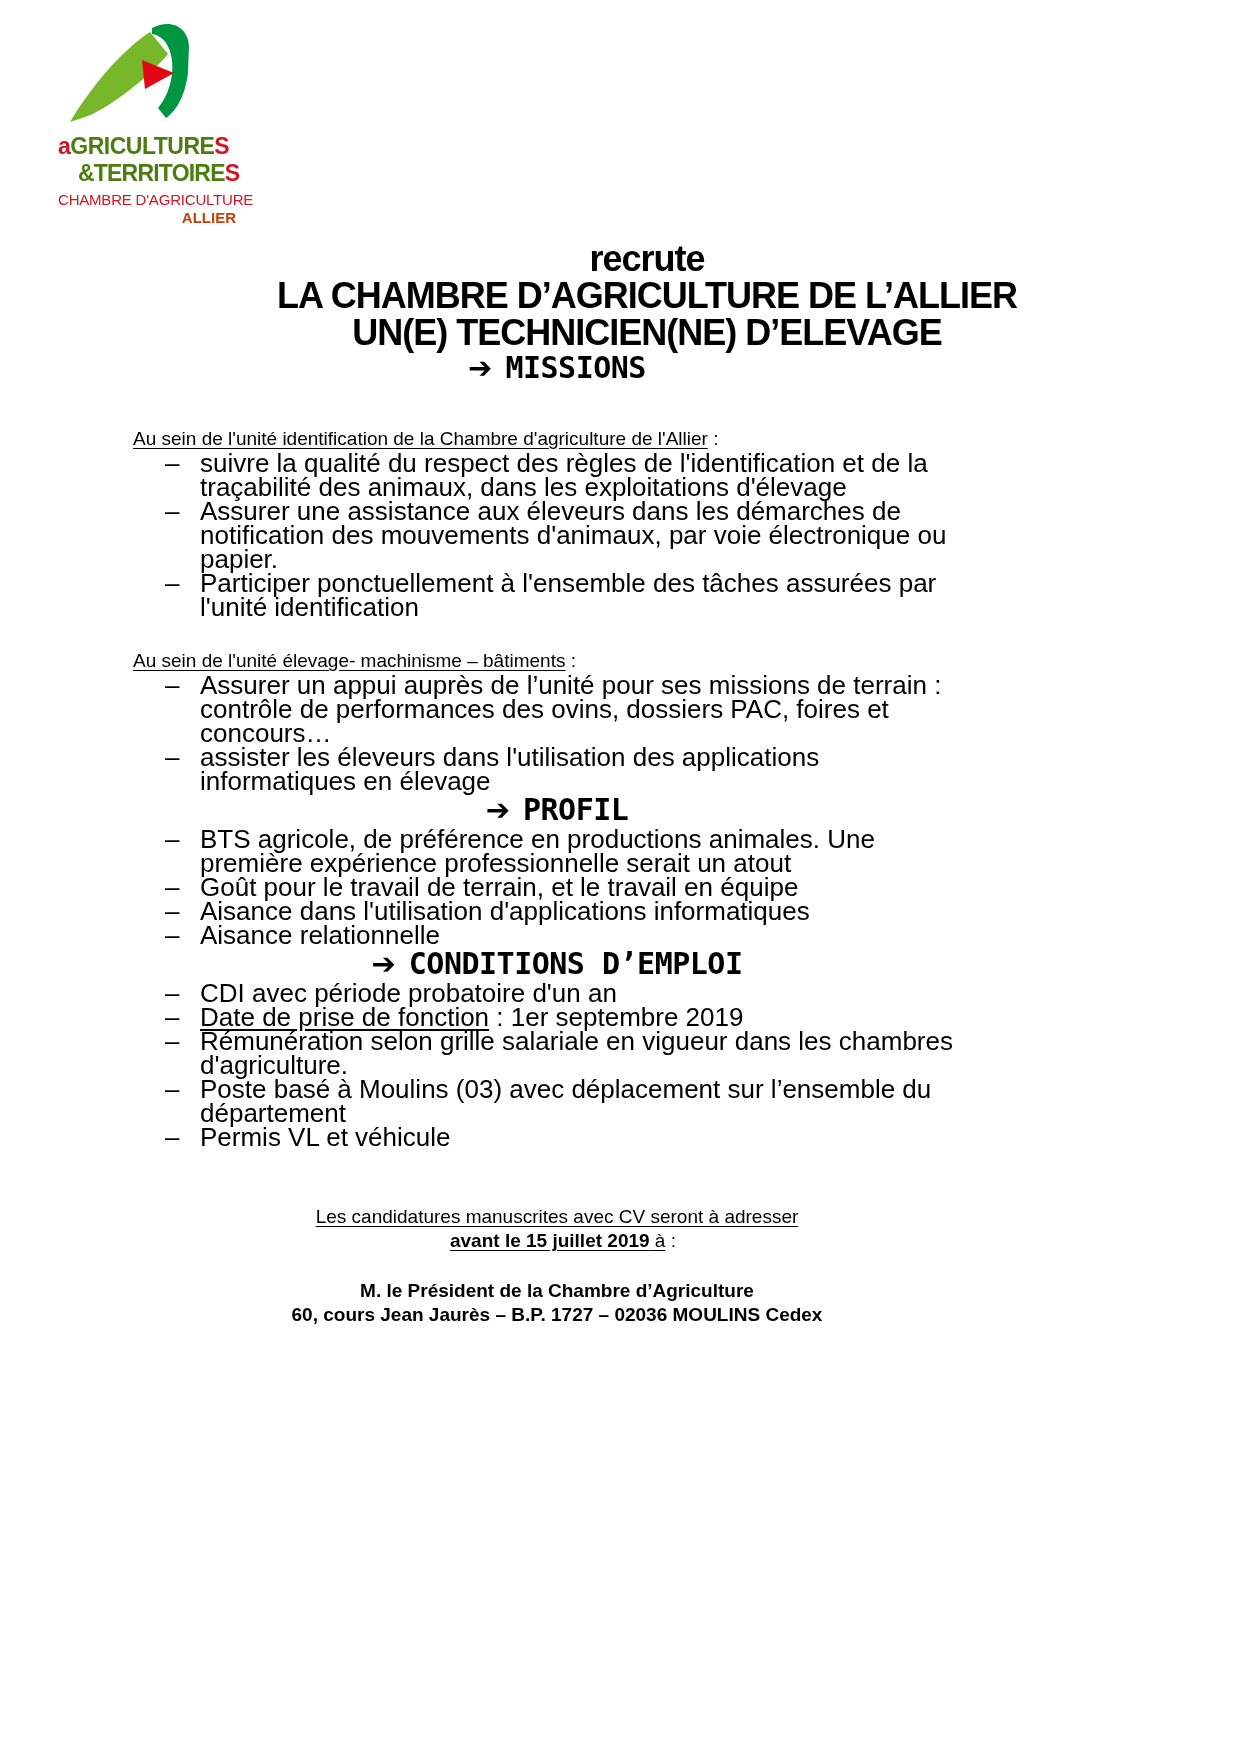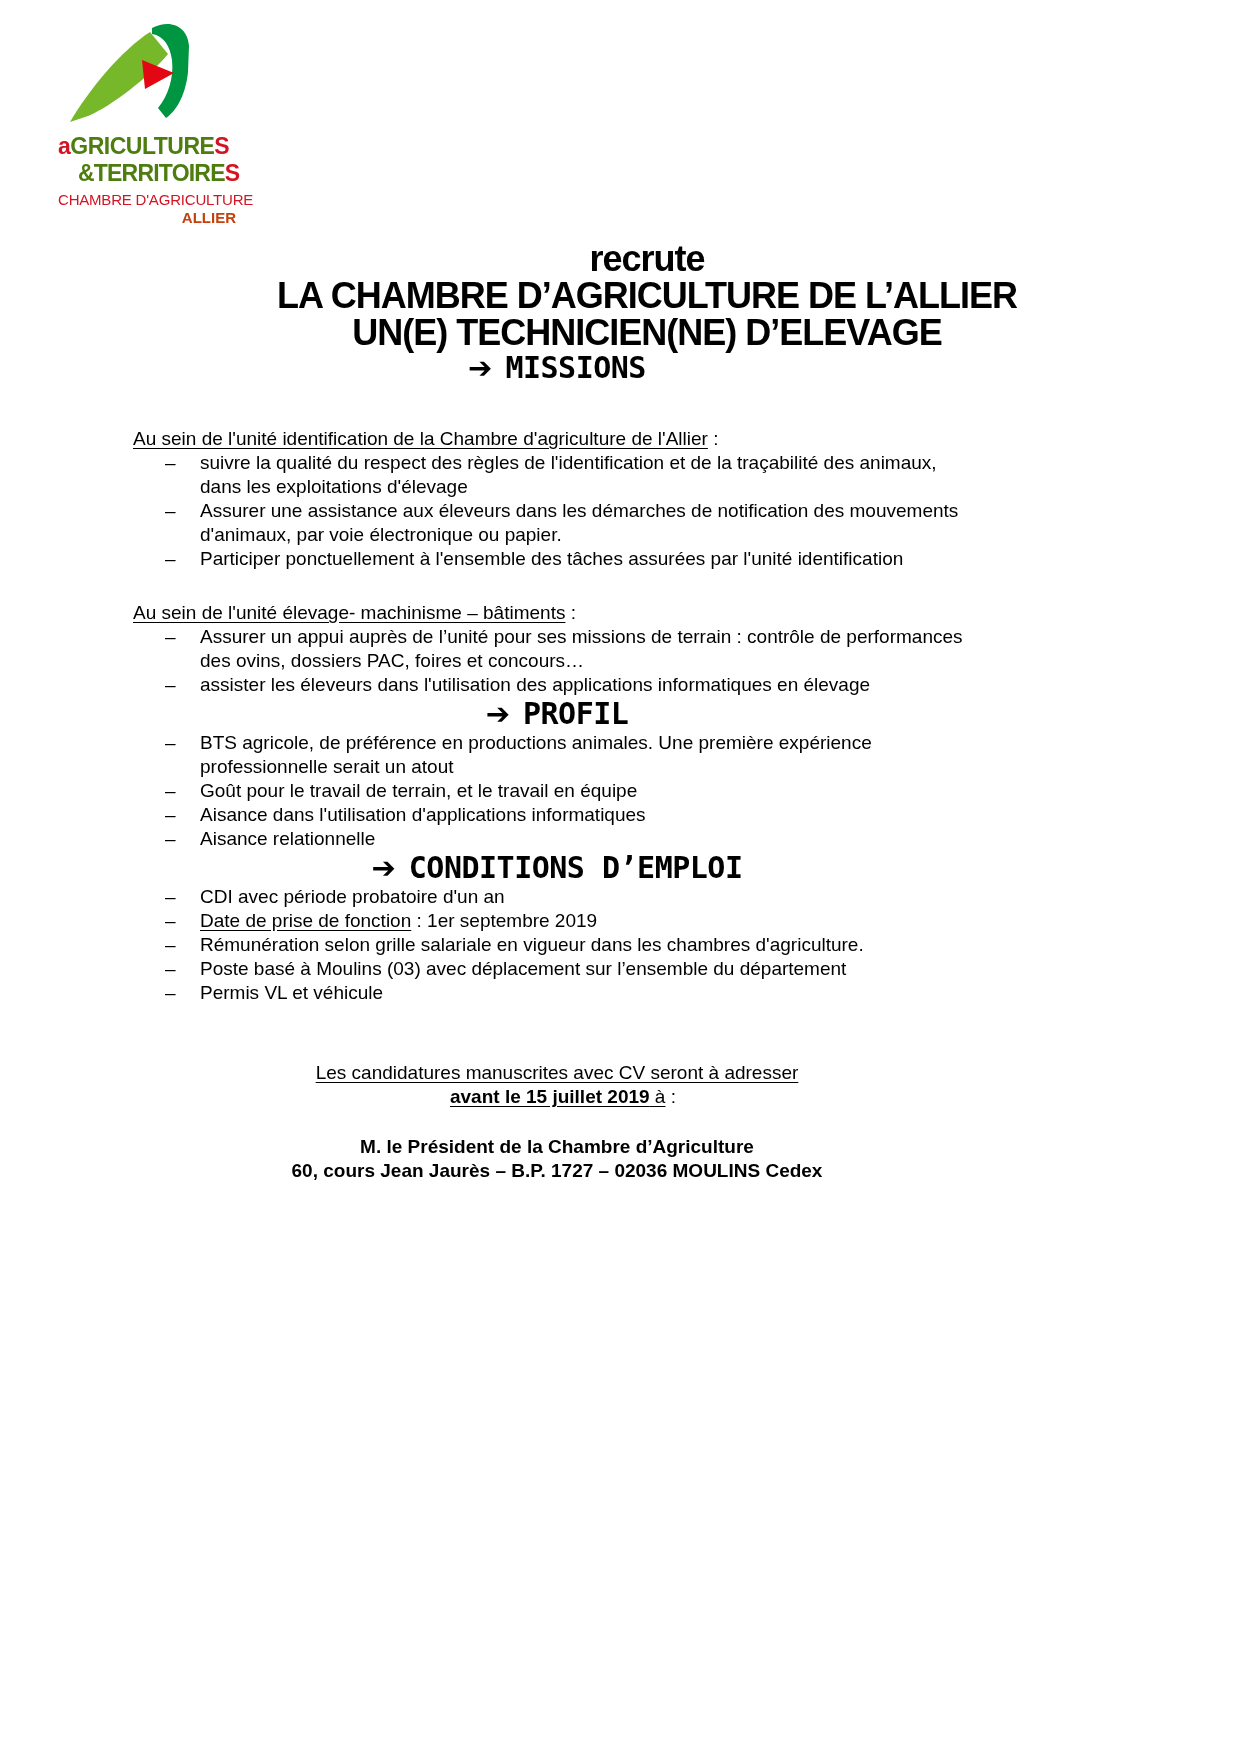"suivre la qualité du respect" ul.bullets { font-size: 19px -> 26px }
